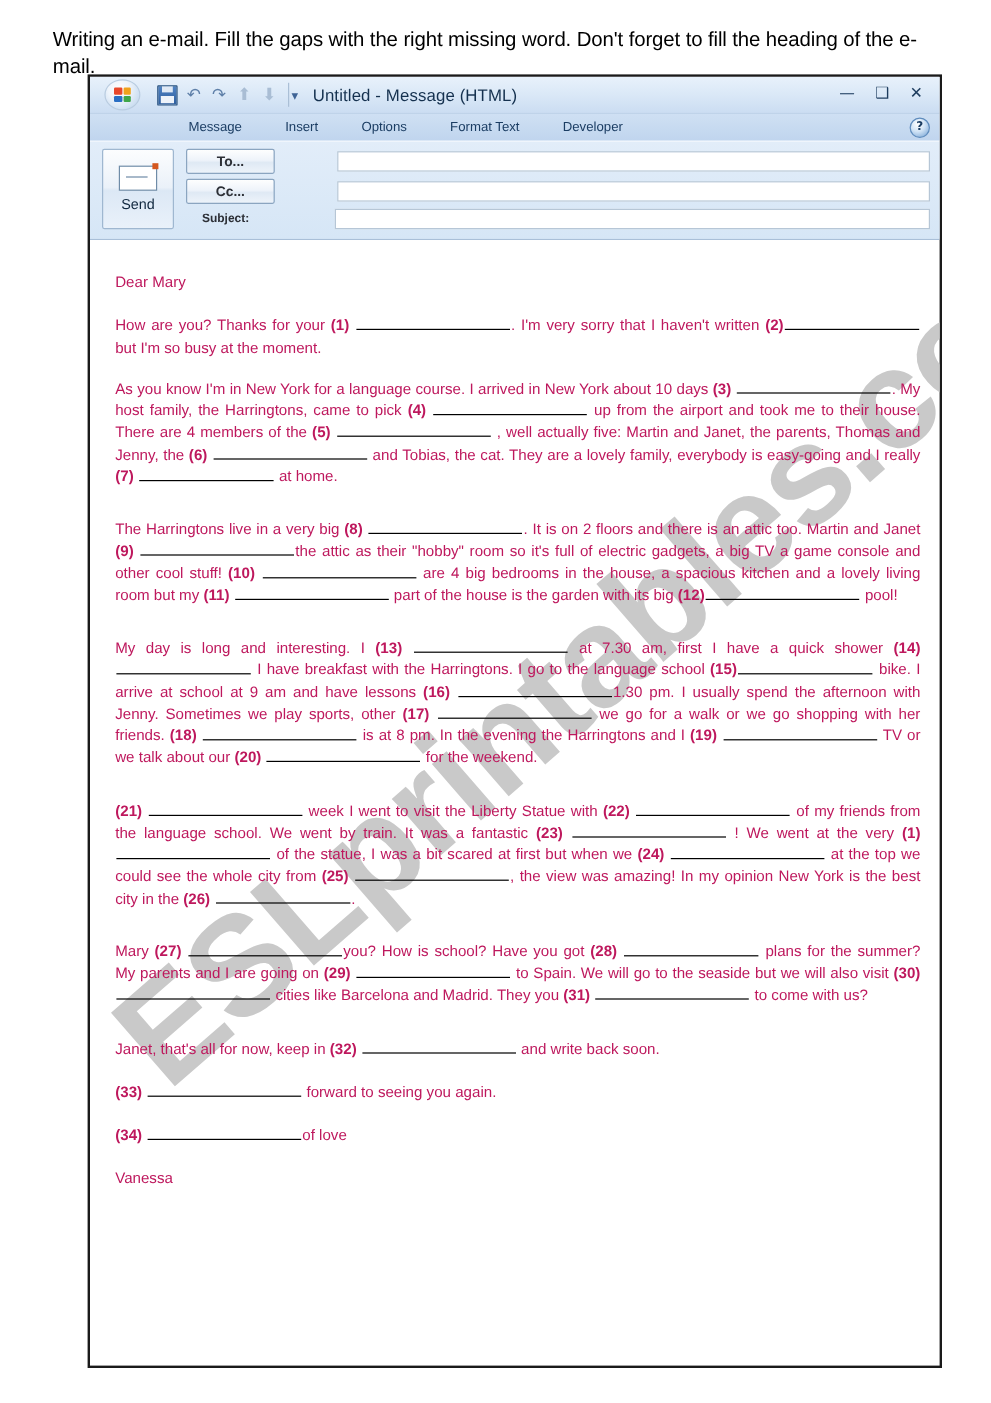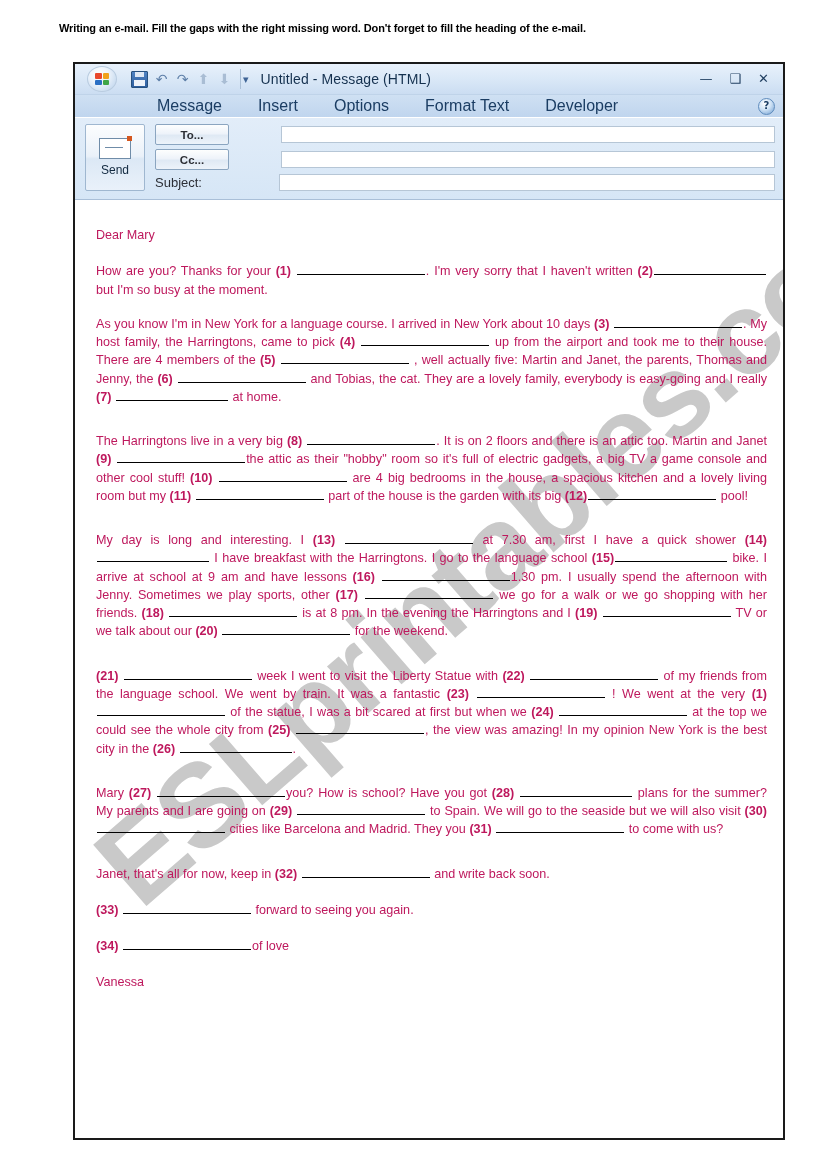"Writing an e-mail. Fill the" .instruction { font-size: 11px -> 17px; font-weight: bold -> normal; left: 59px -> 44px }
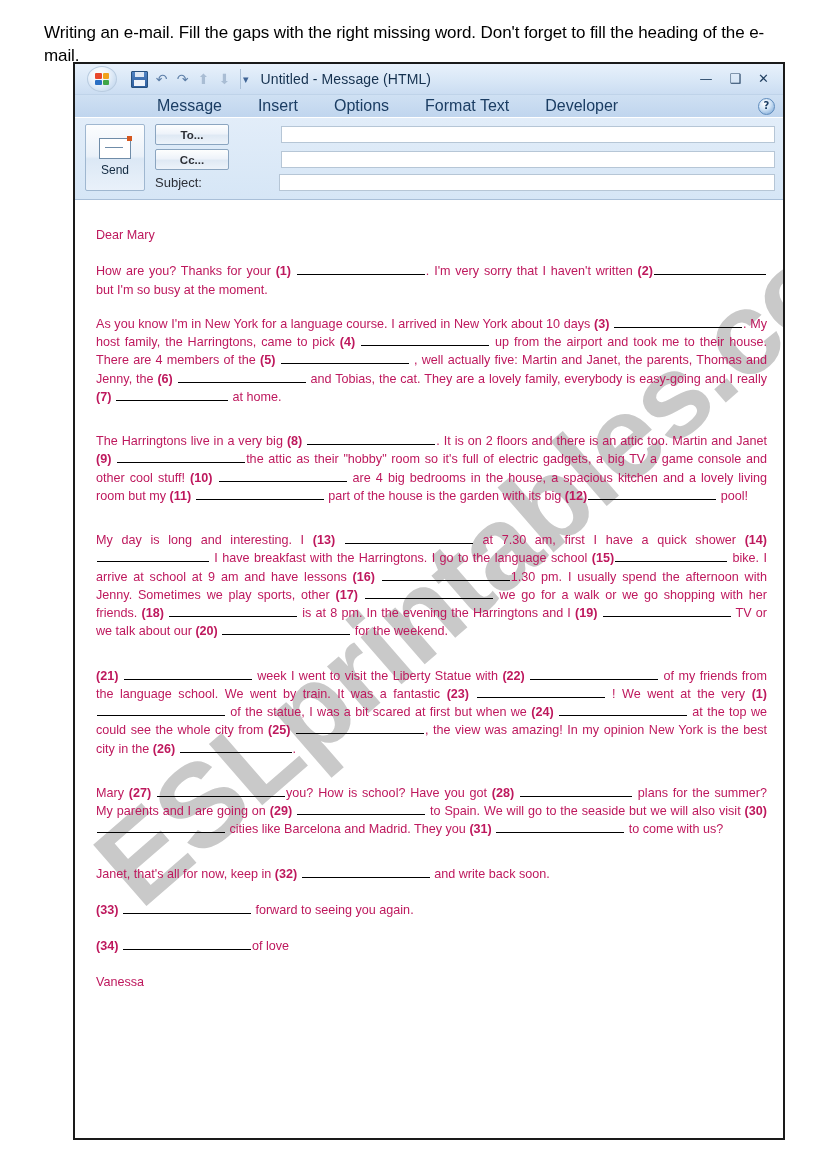"Message" .tab { font-size: 16px -> 11px }
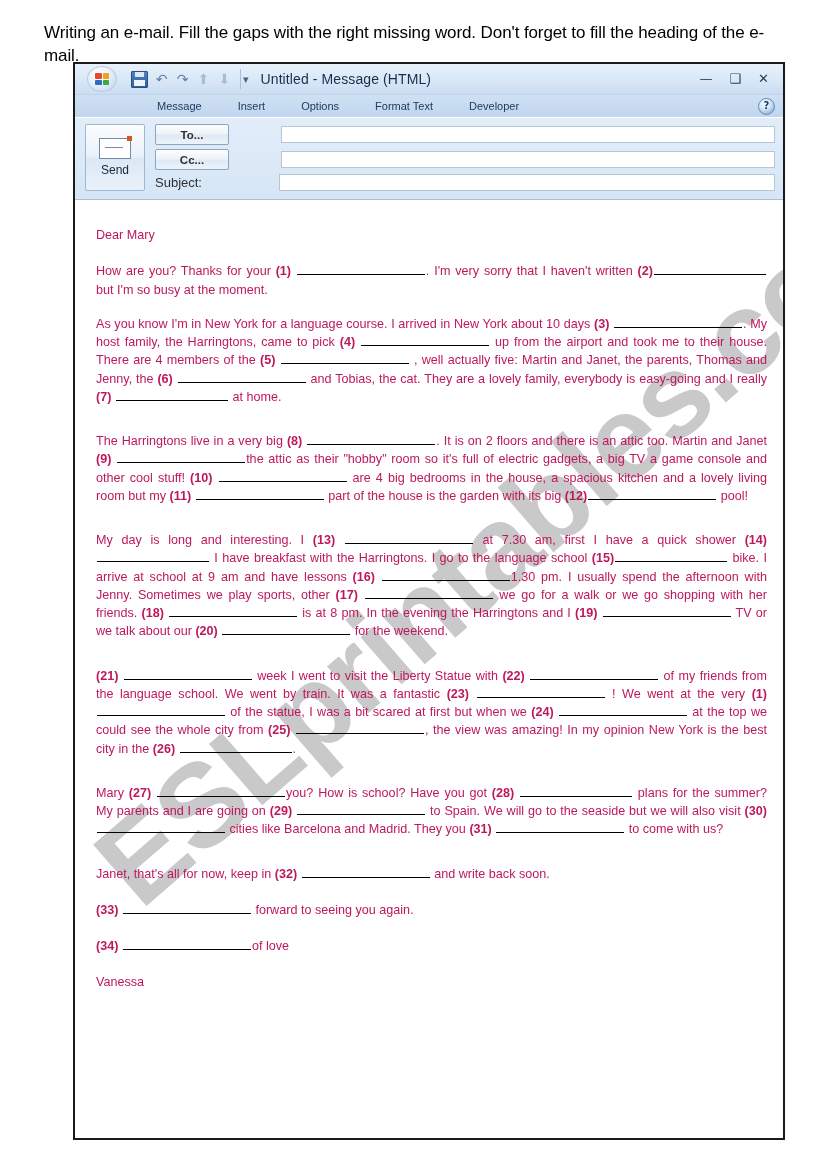"Subject:" .subject-label { font-size: 13px -> 10px; font-weight: normal -> bold; text-align: left -> center }
